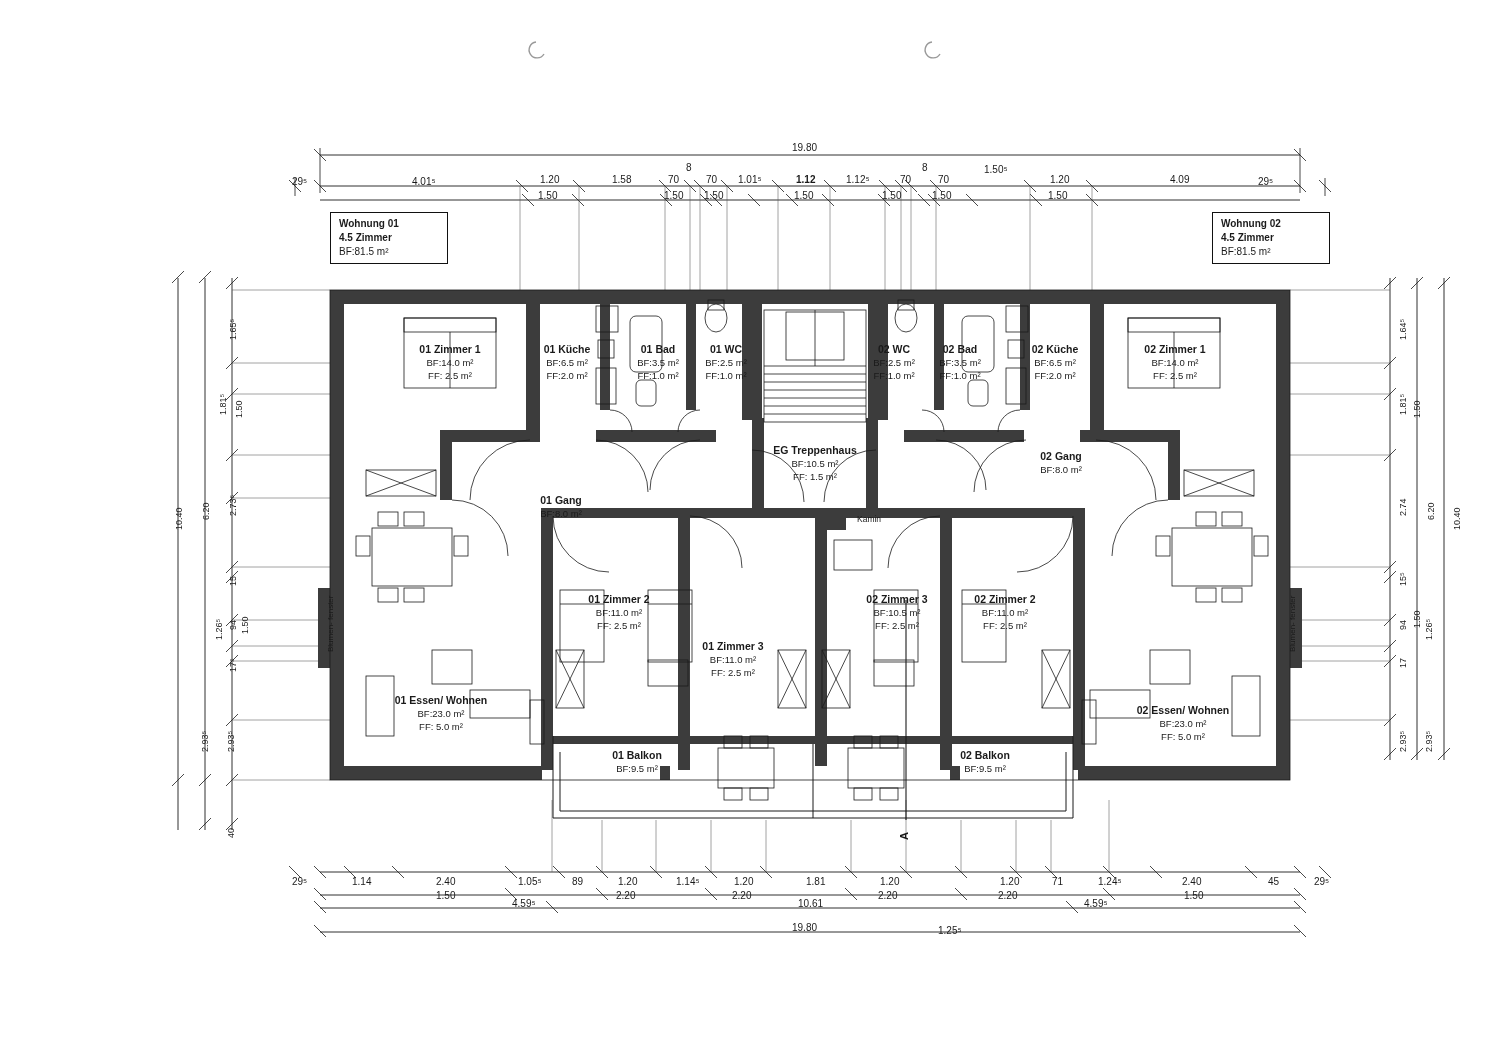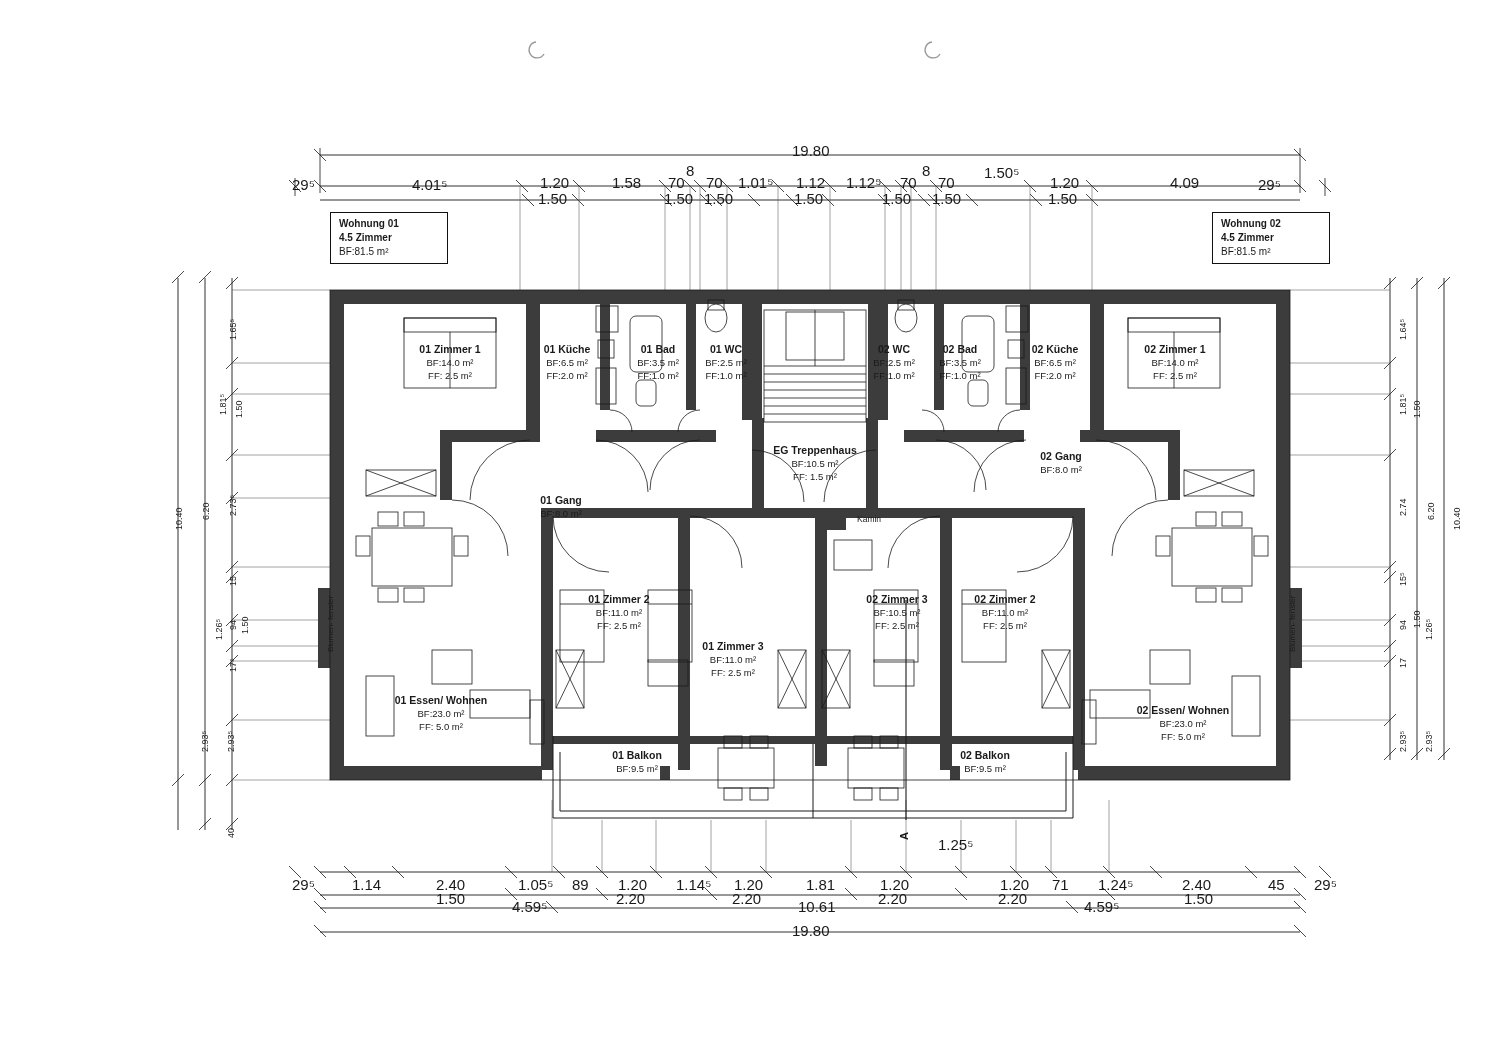"19.80" .dim { font-size: 15px -> 10px }
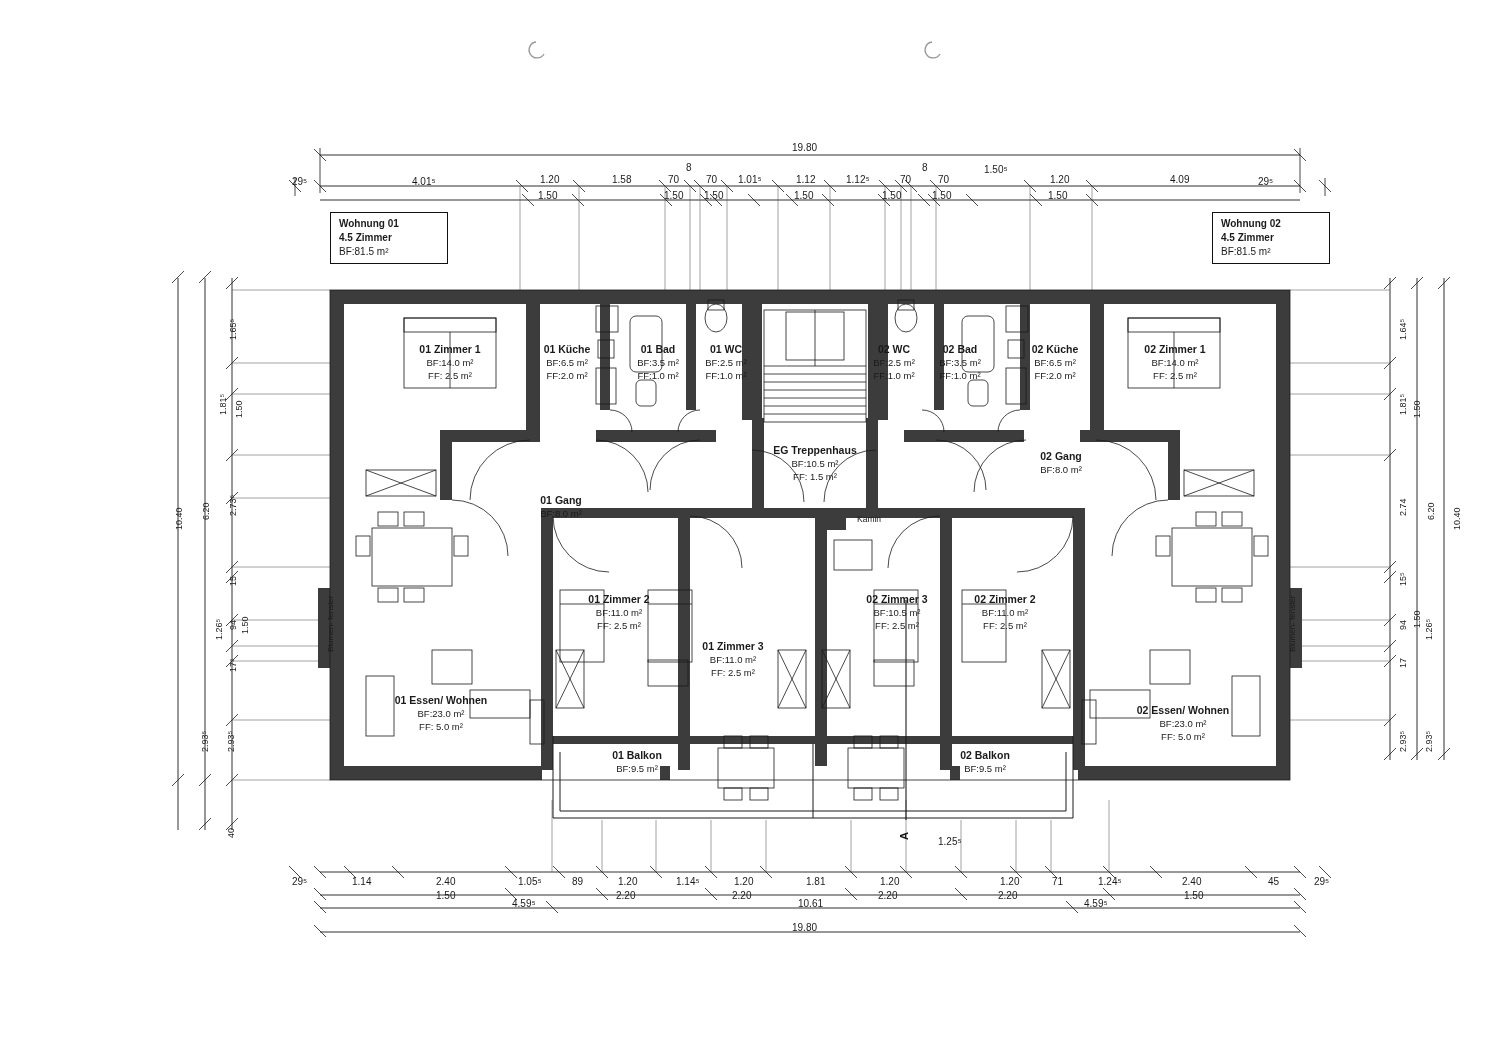"1.12" div.dim { font-weight: none -> bold }
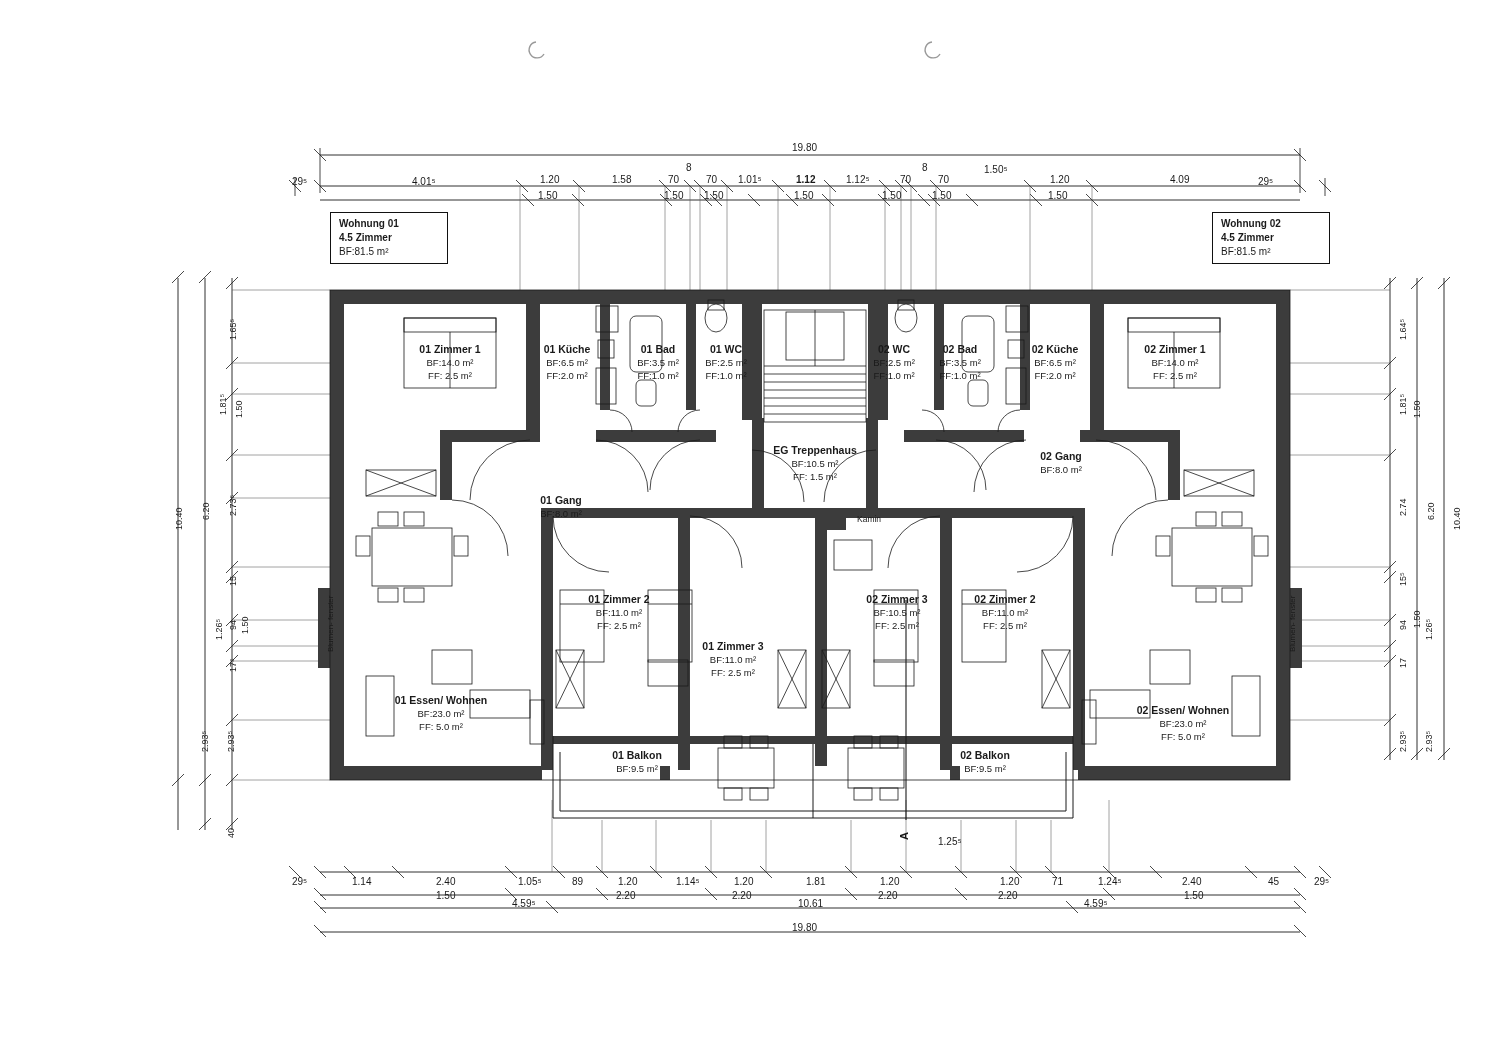"1.25⁵" div.dim { top: 836px -> 925px }
